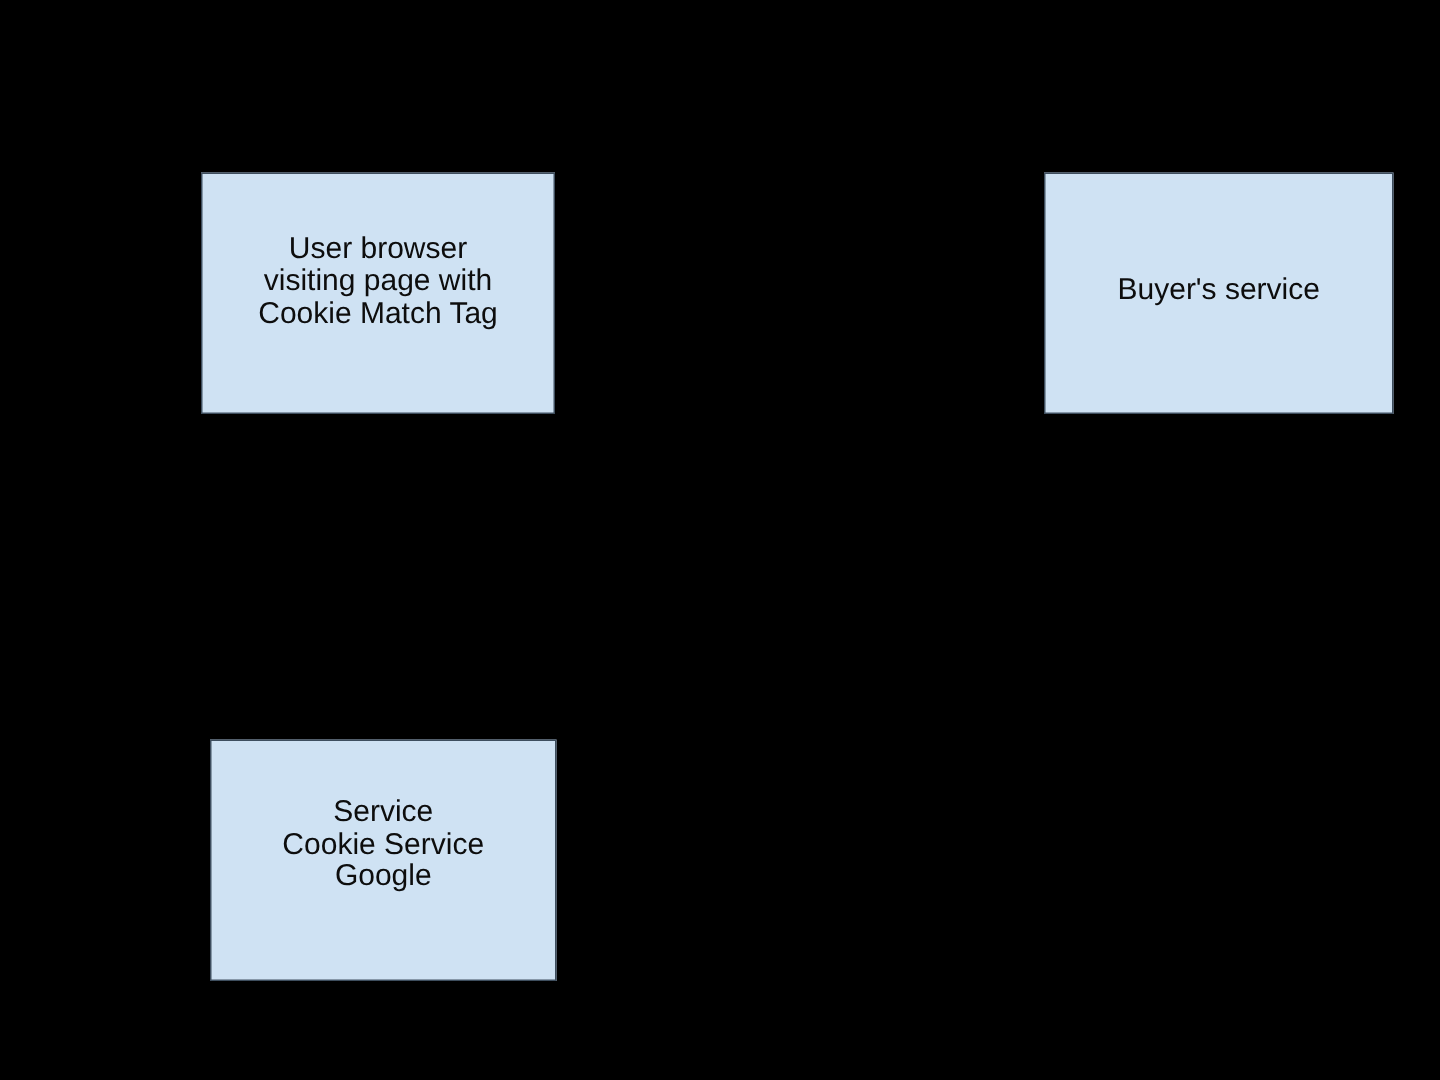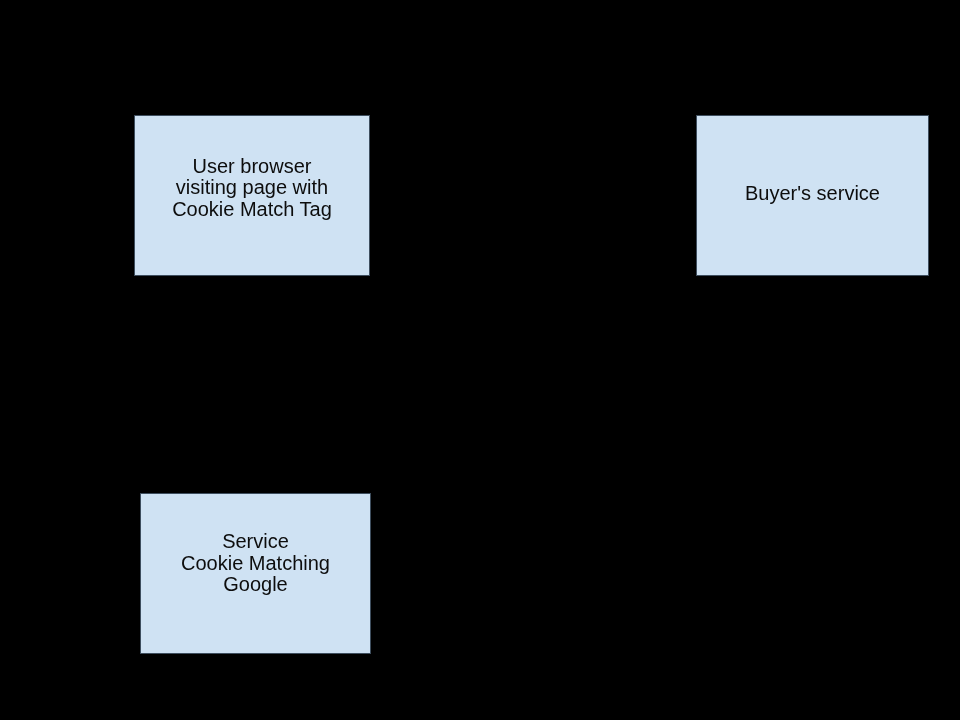"Cookie Matching" span { text: Matching -> Service }
